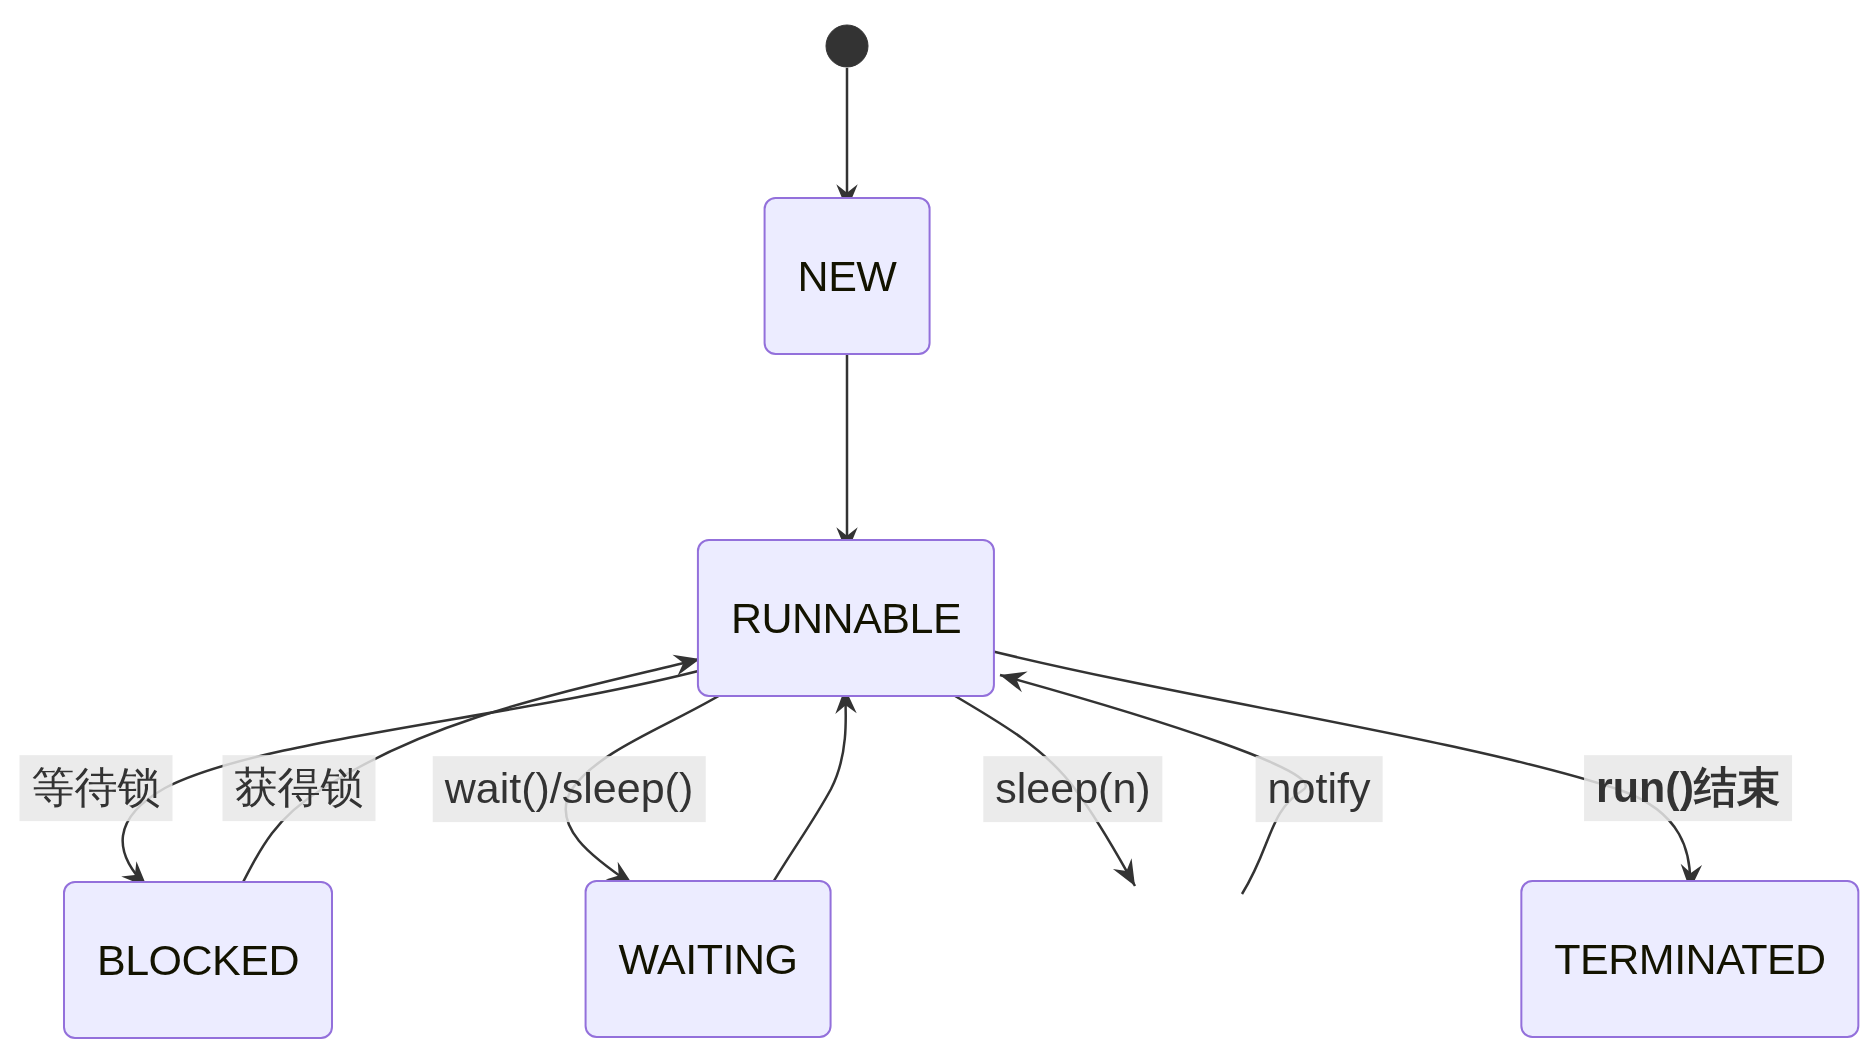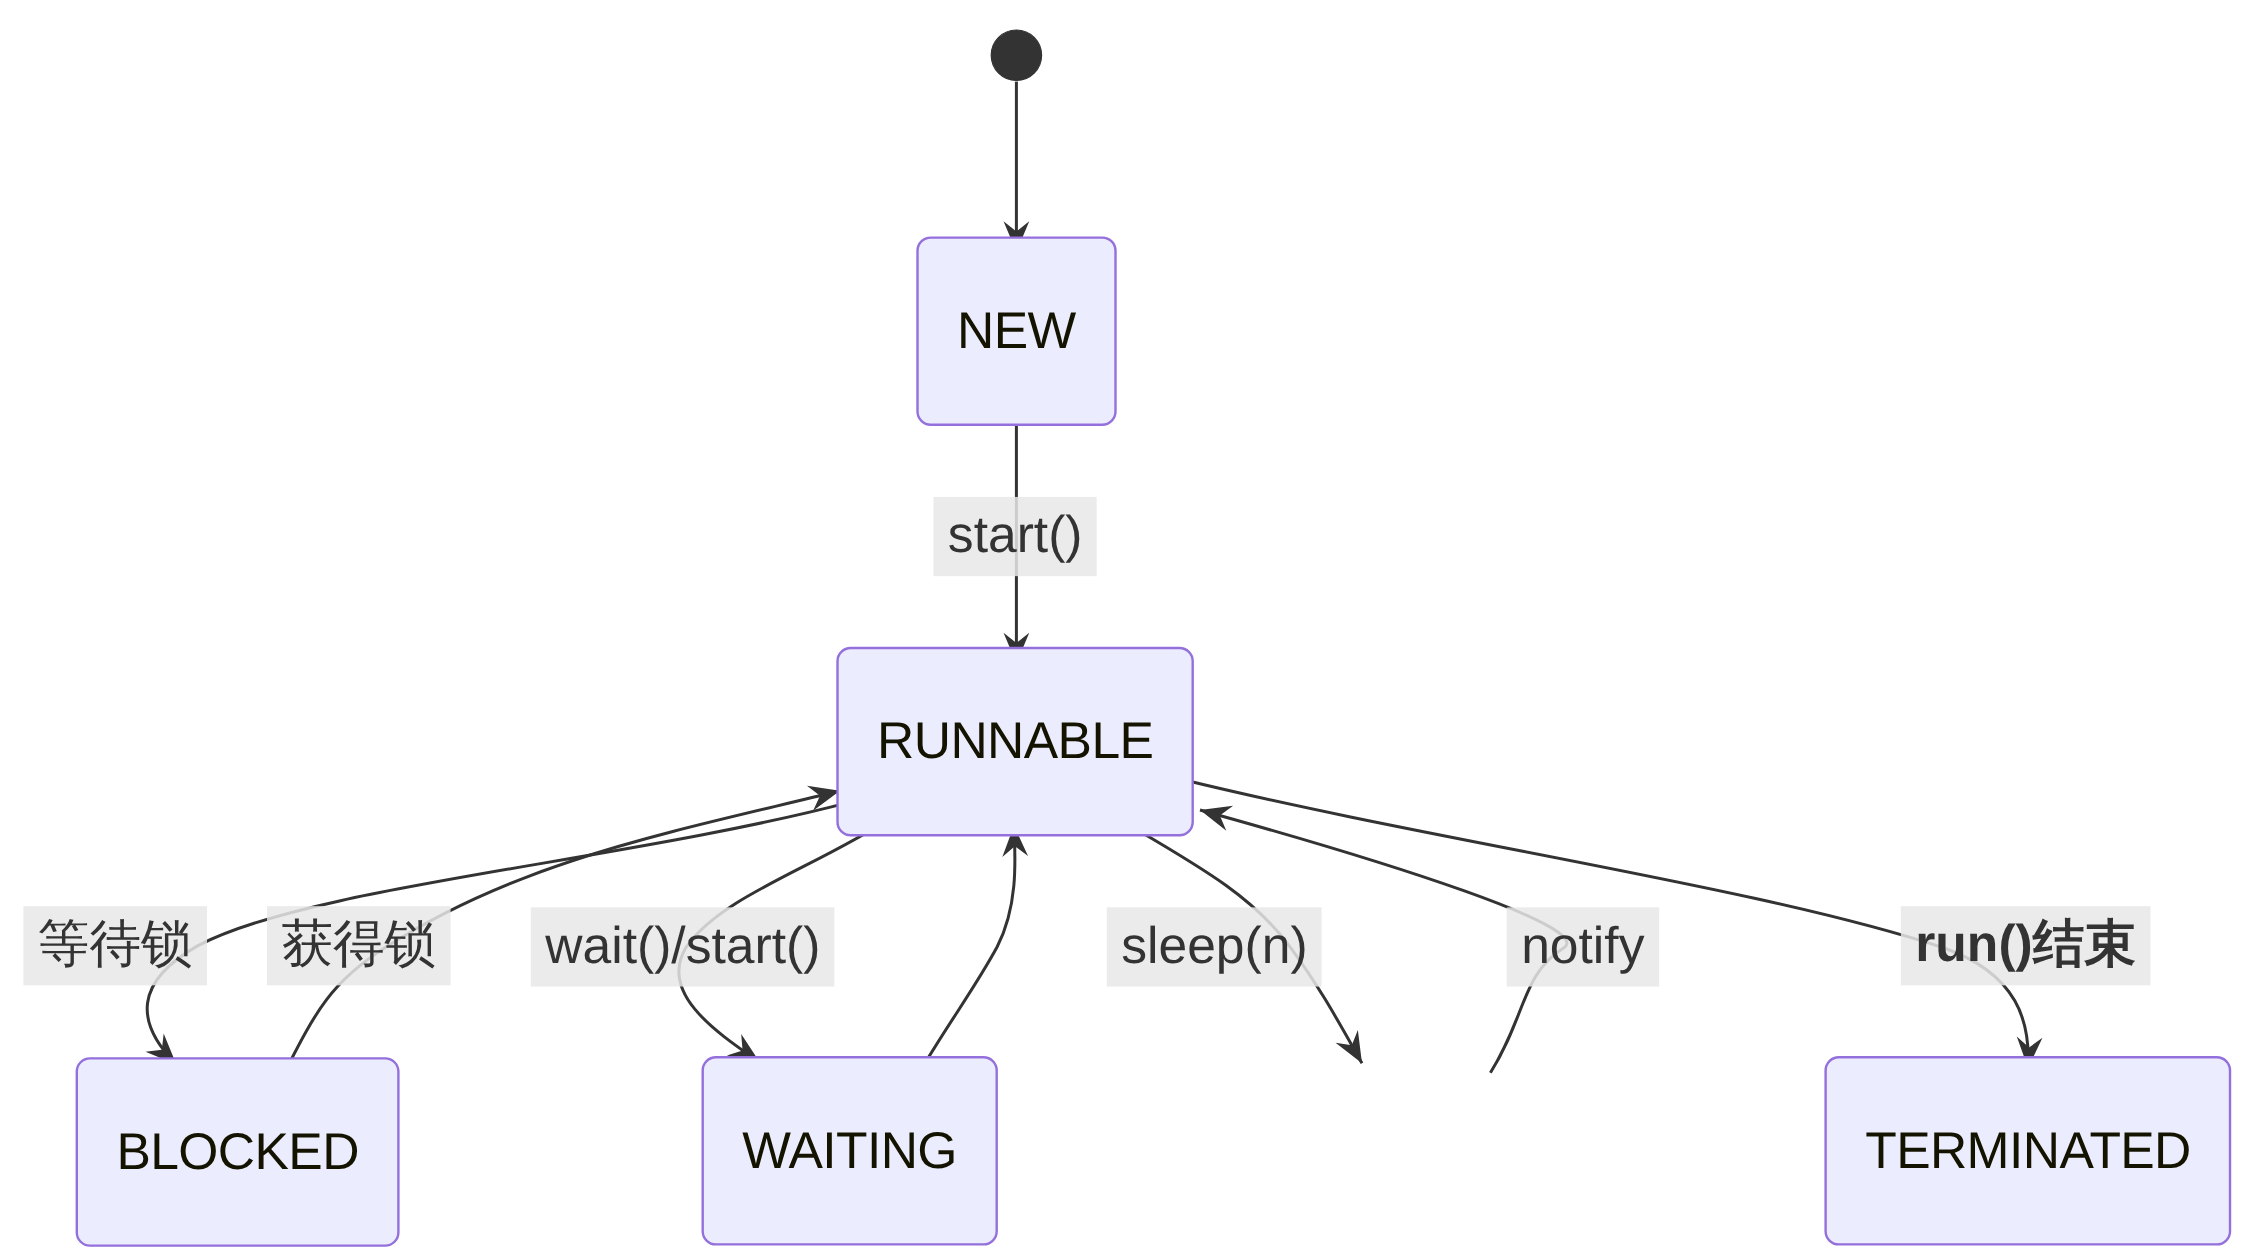"start()" div.edge-label { html: <div>start()</div> -> none }
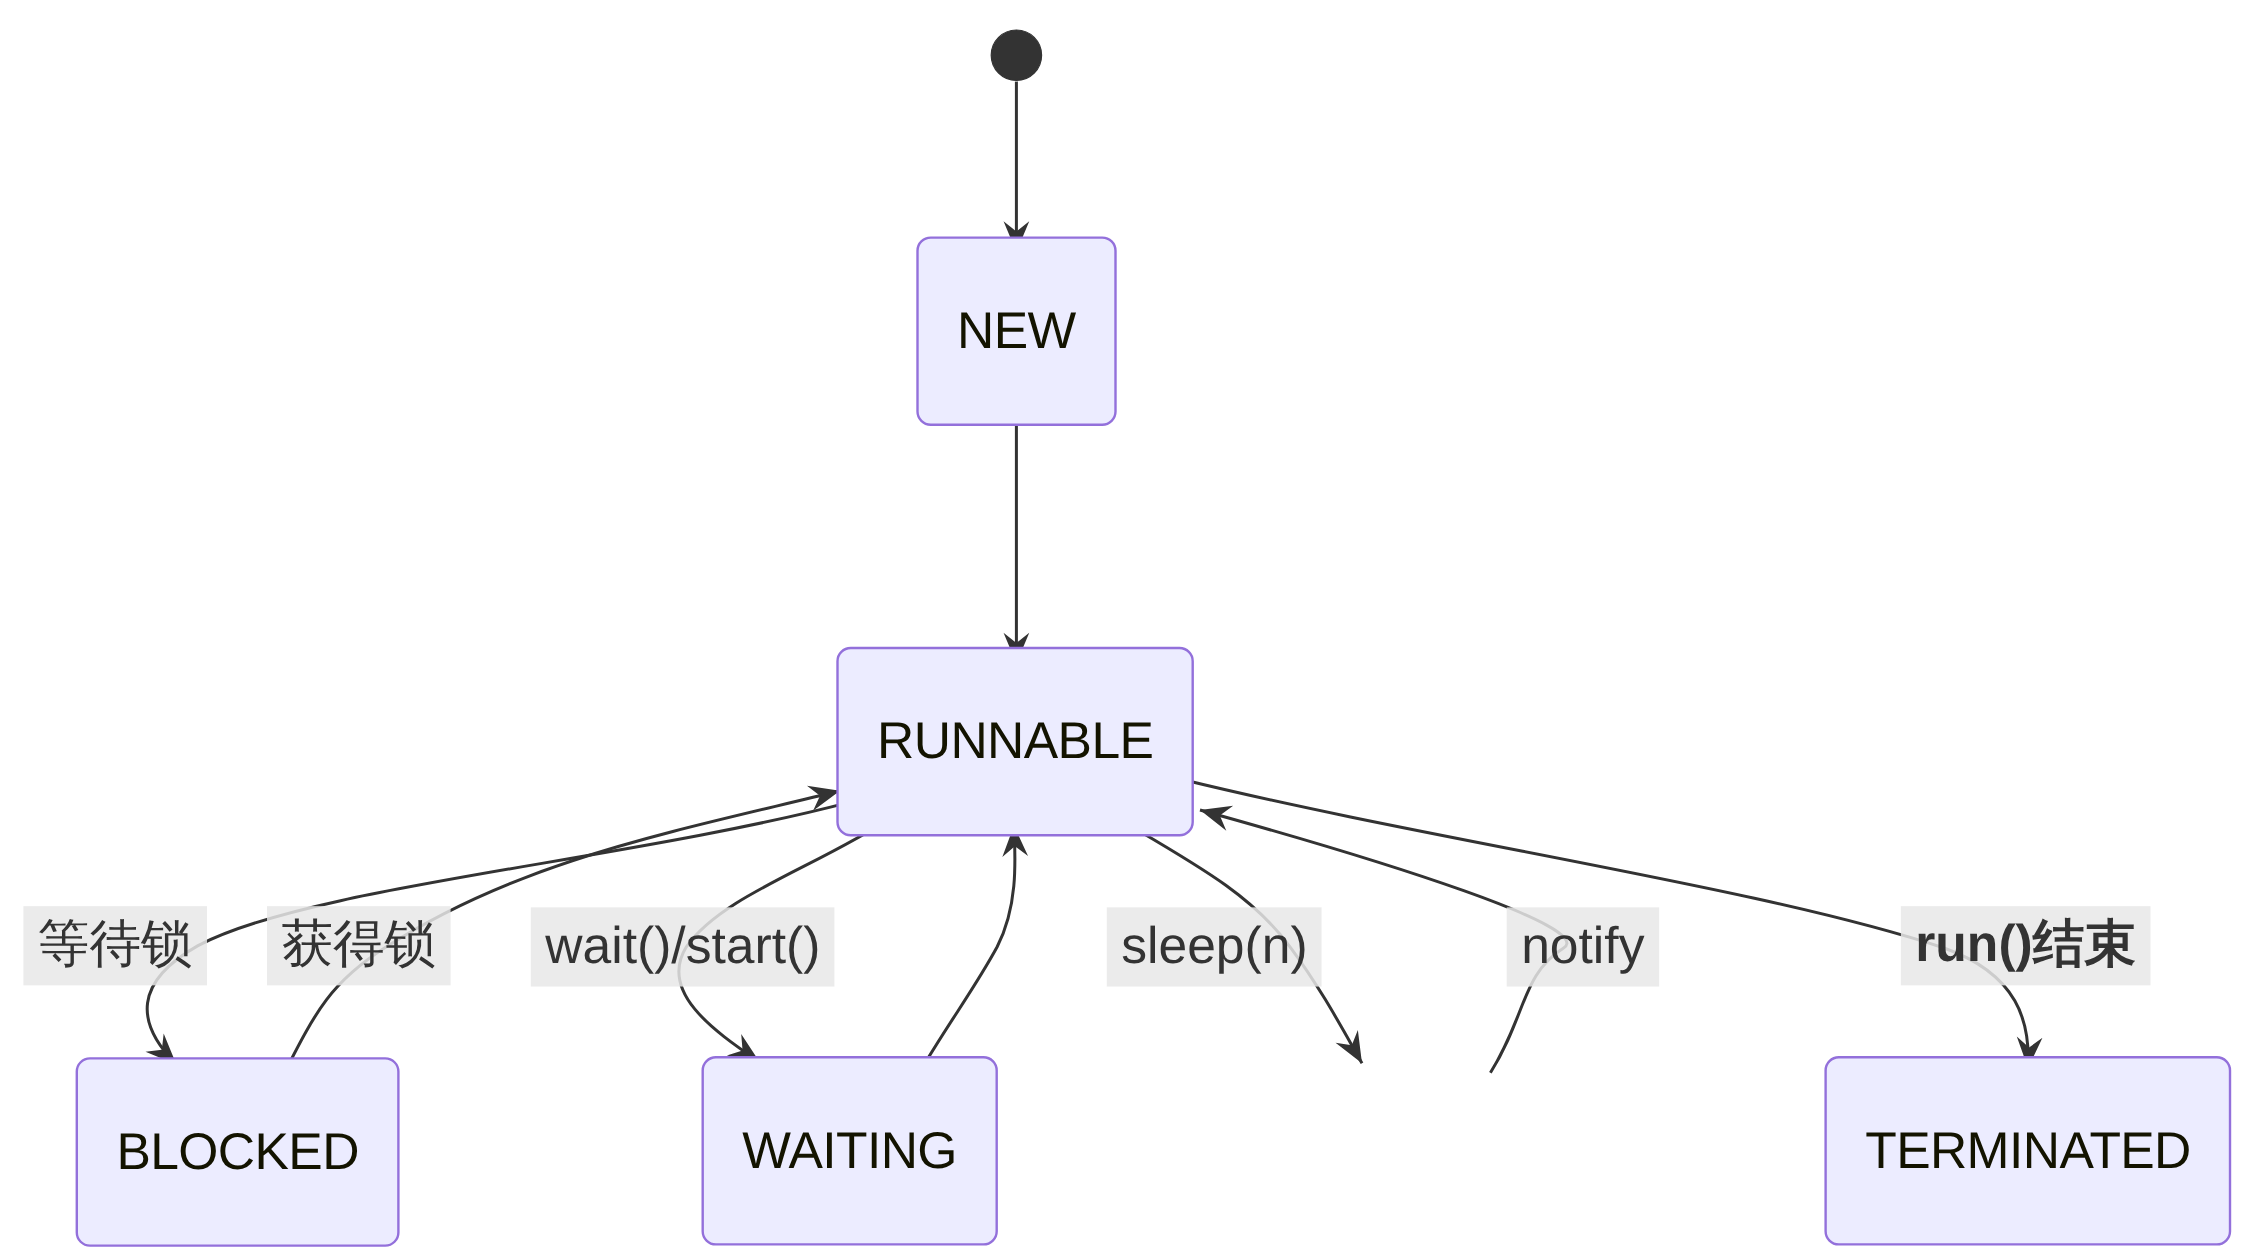"wait()/start()" div.edge-label { text: /start -> /sleep }
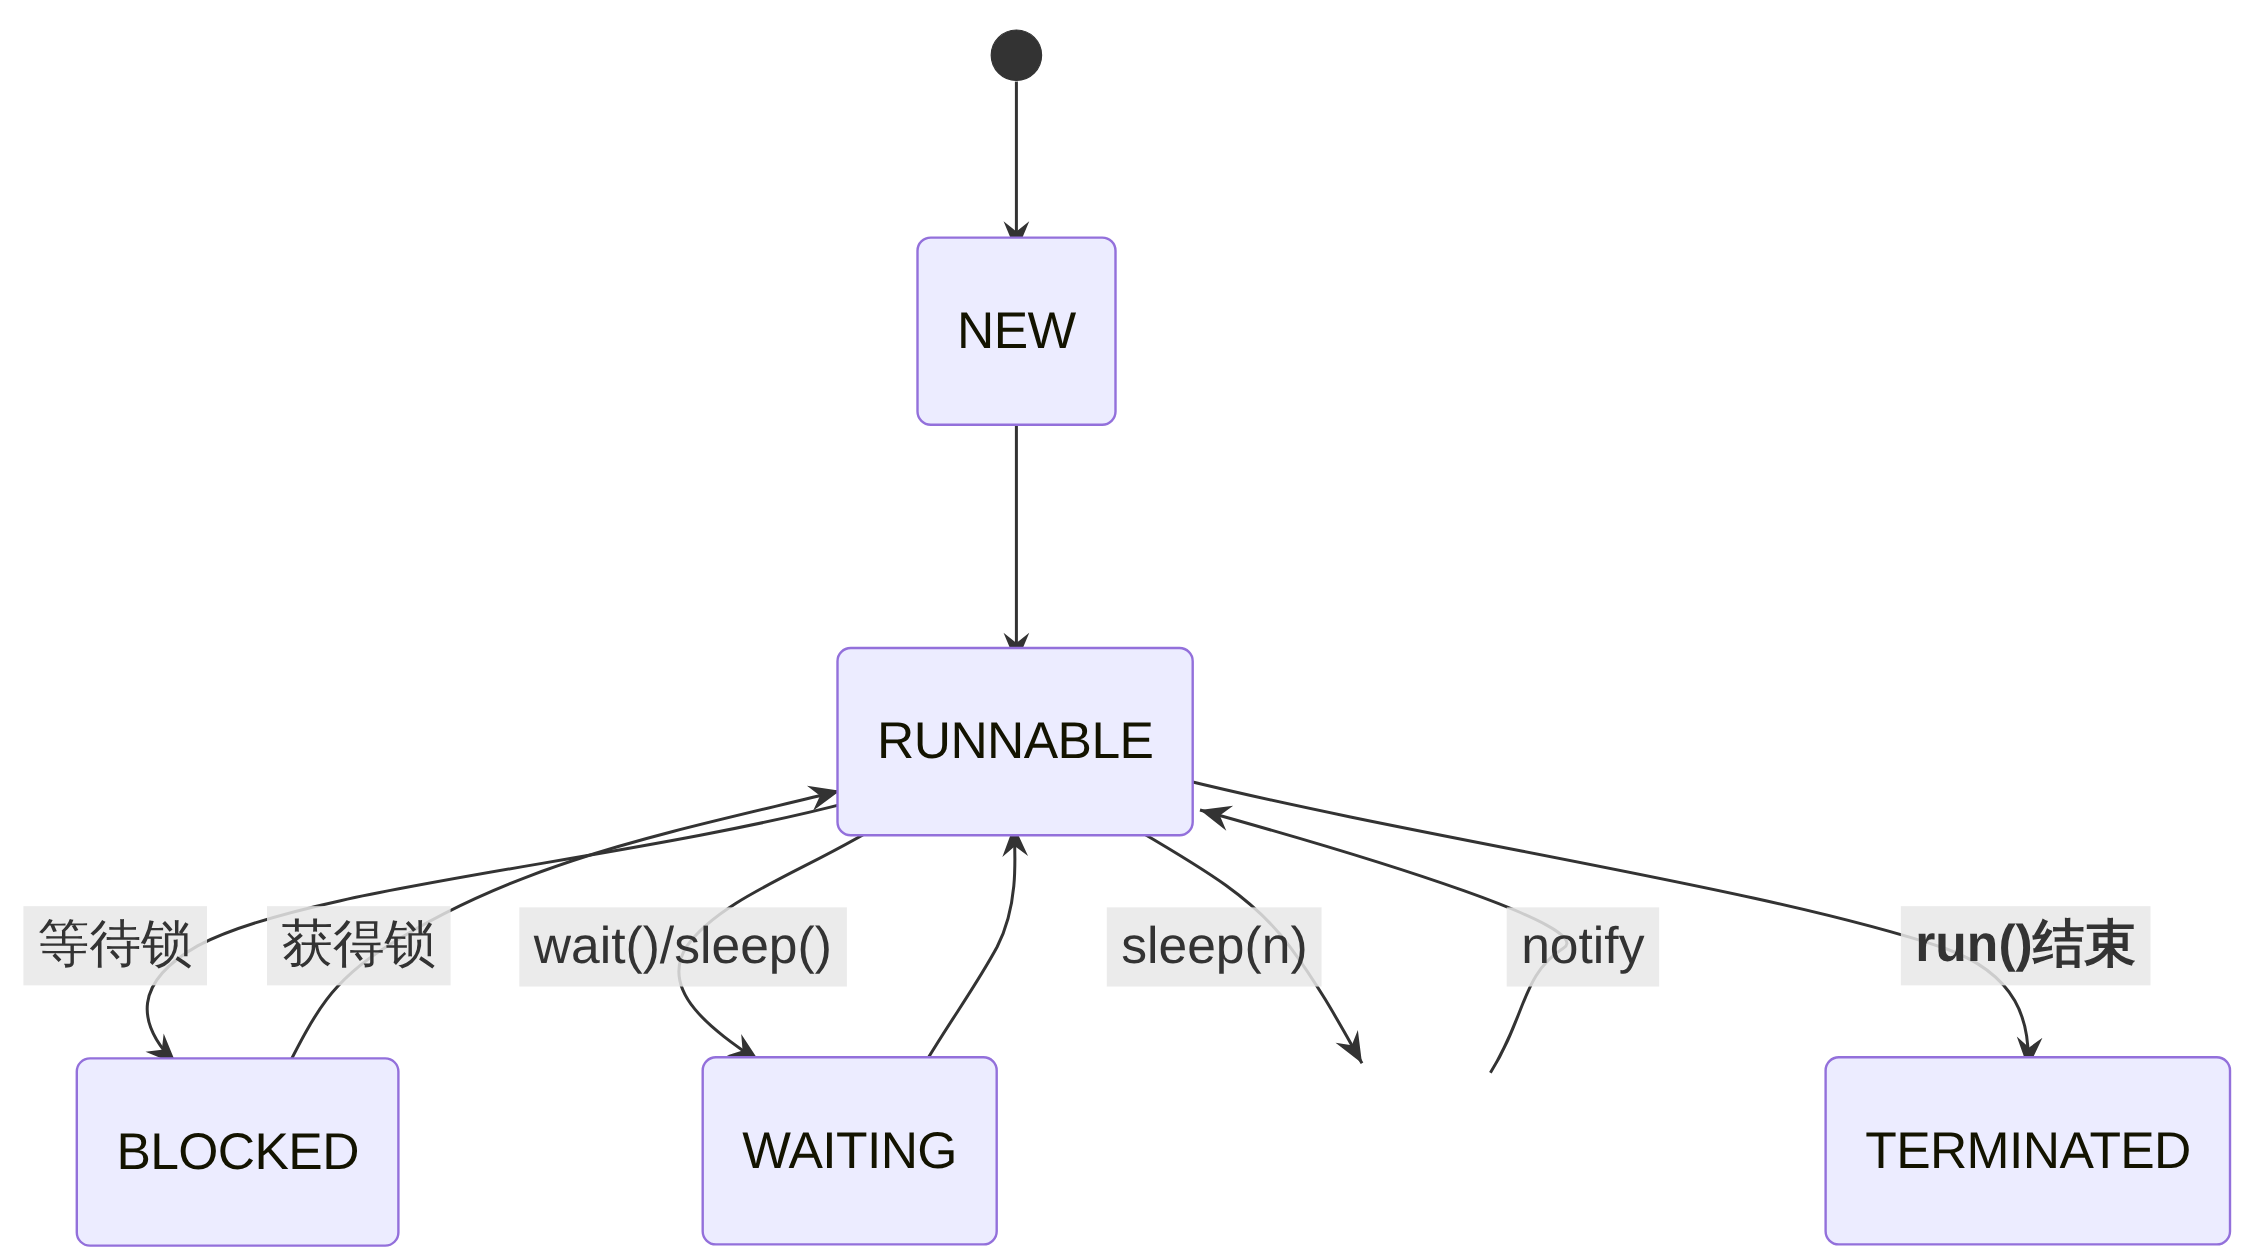"sleep(n)" div.edge-label { left: 1012px -> 1073px }
